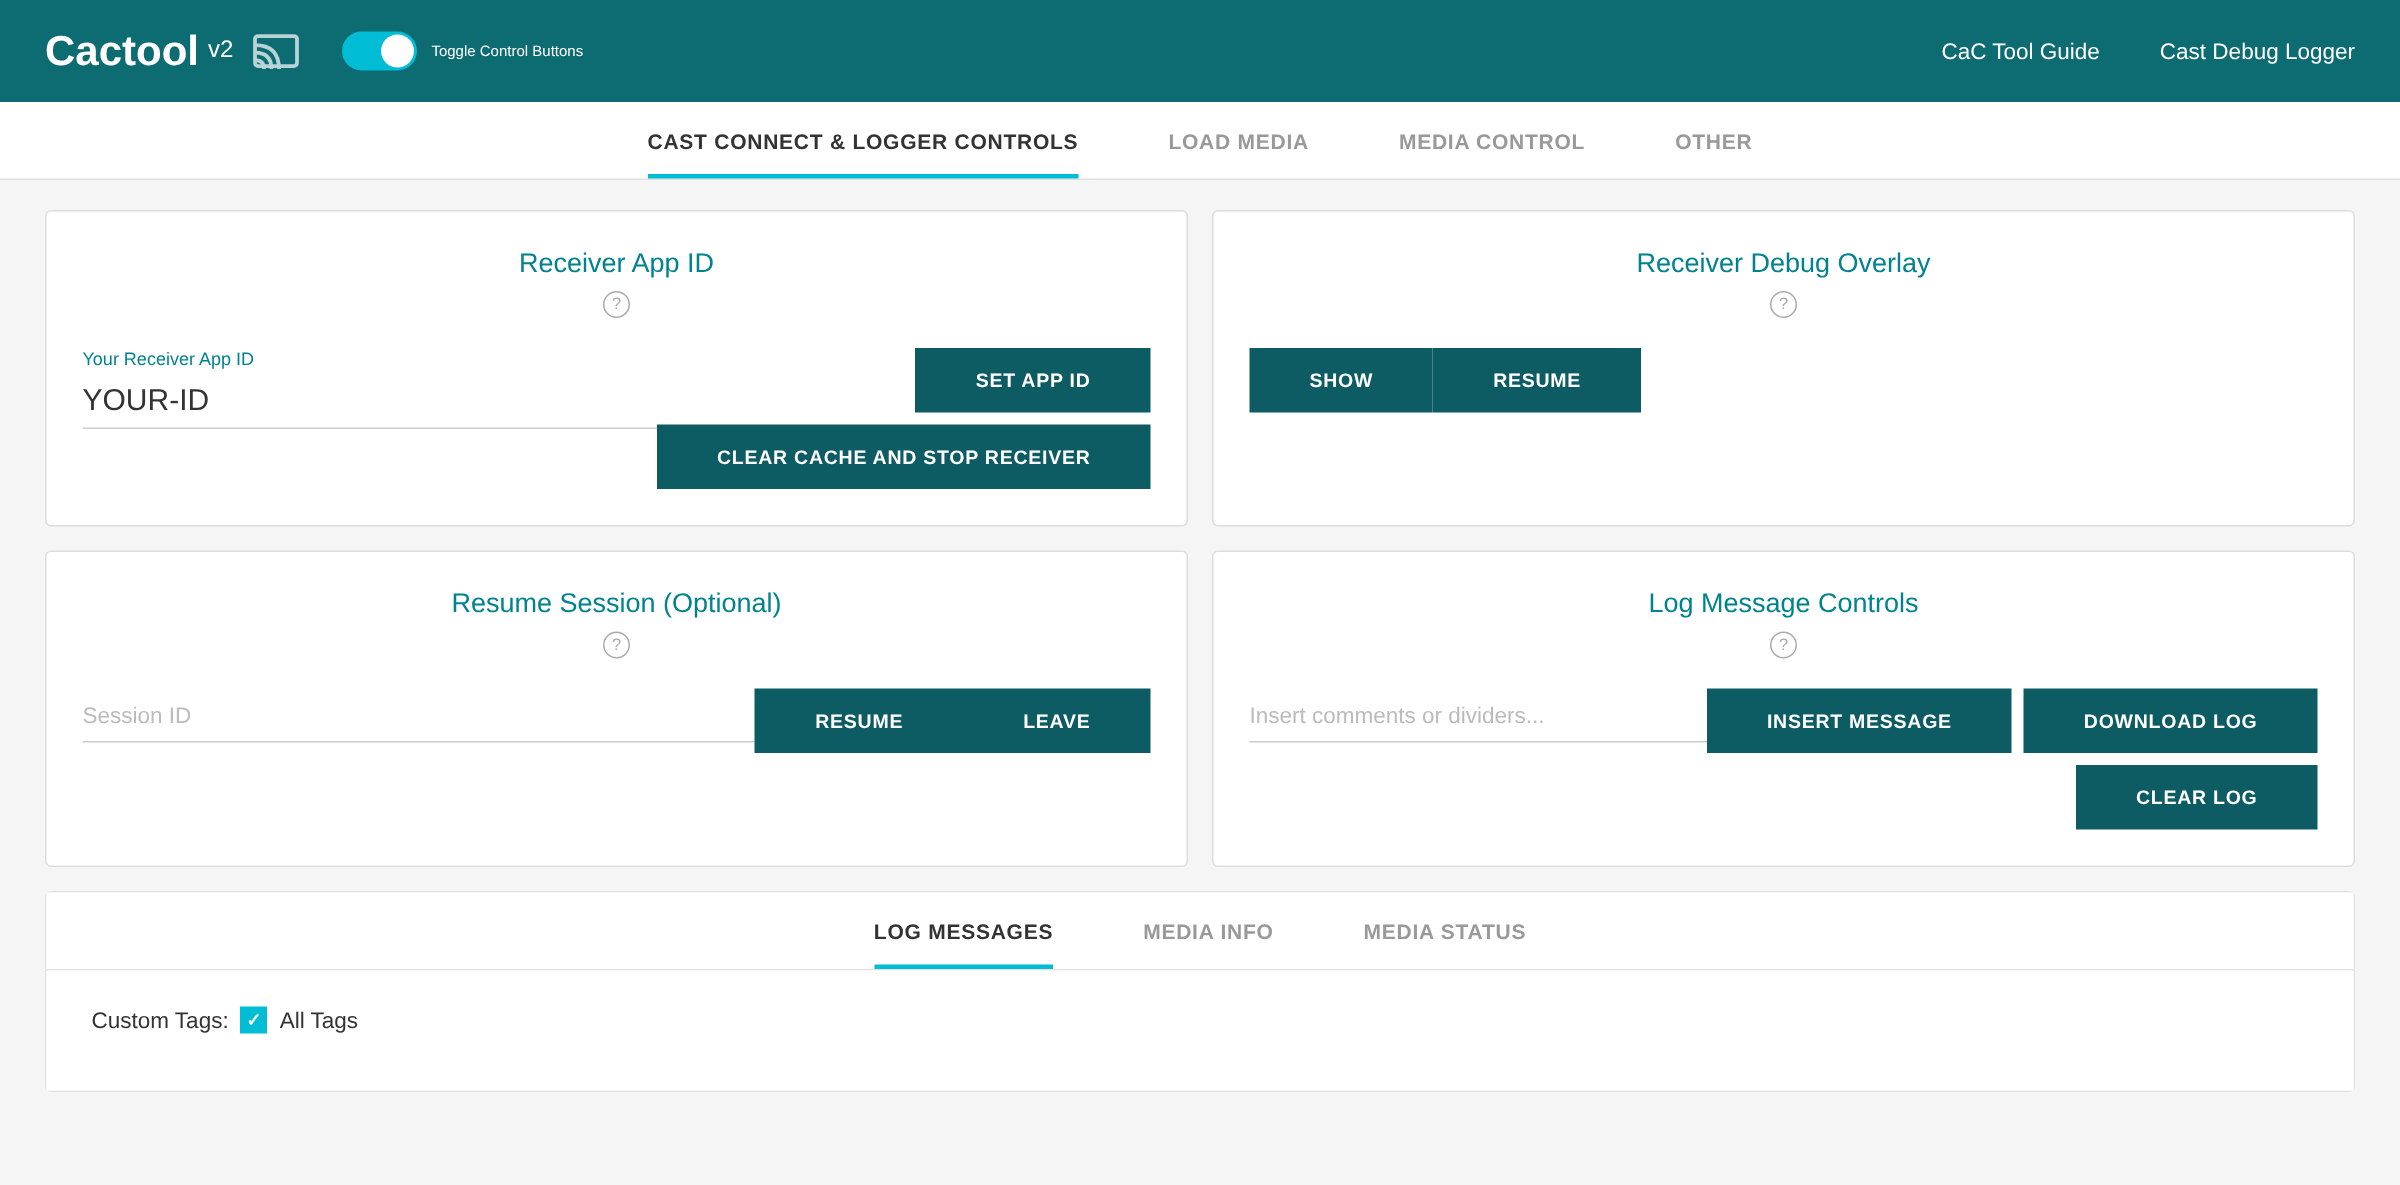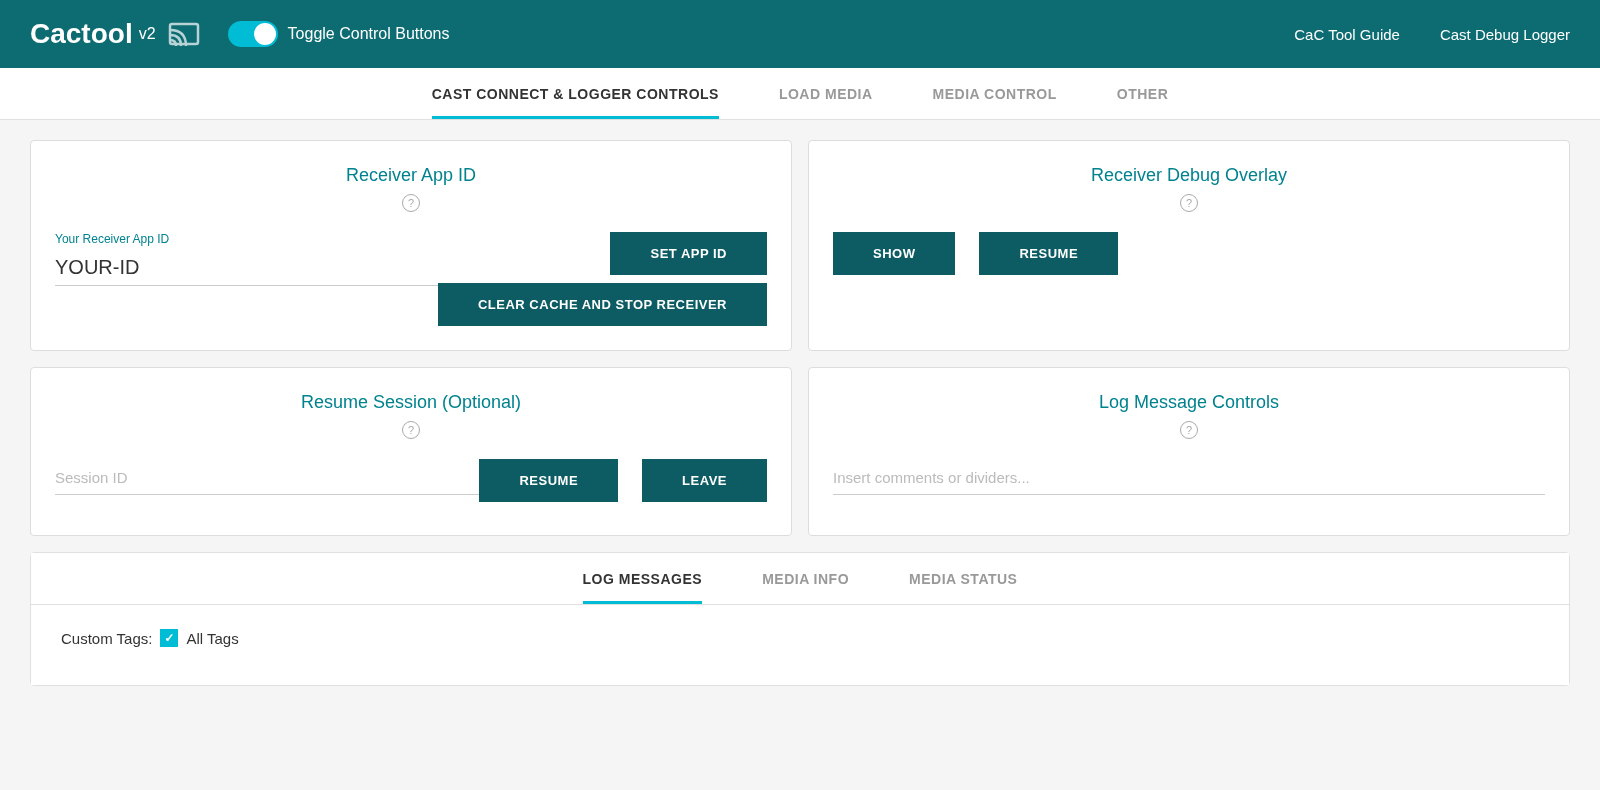"Toggle Control Buttons" .toggle-label { font-size: 16px -> 10px }
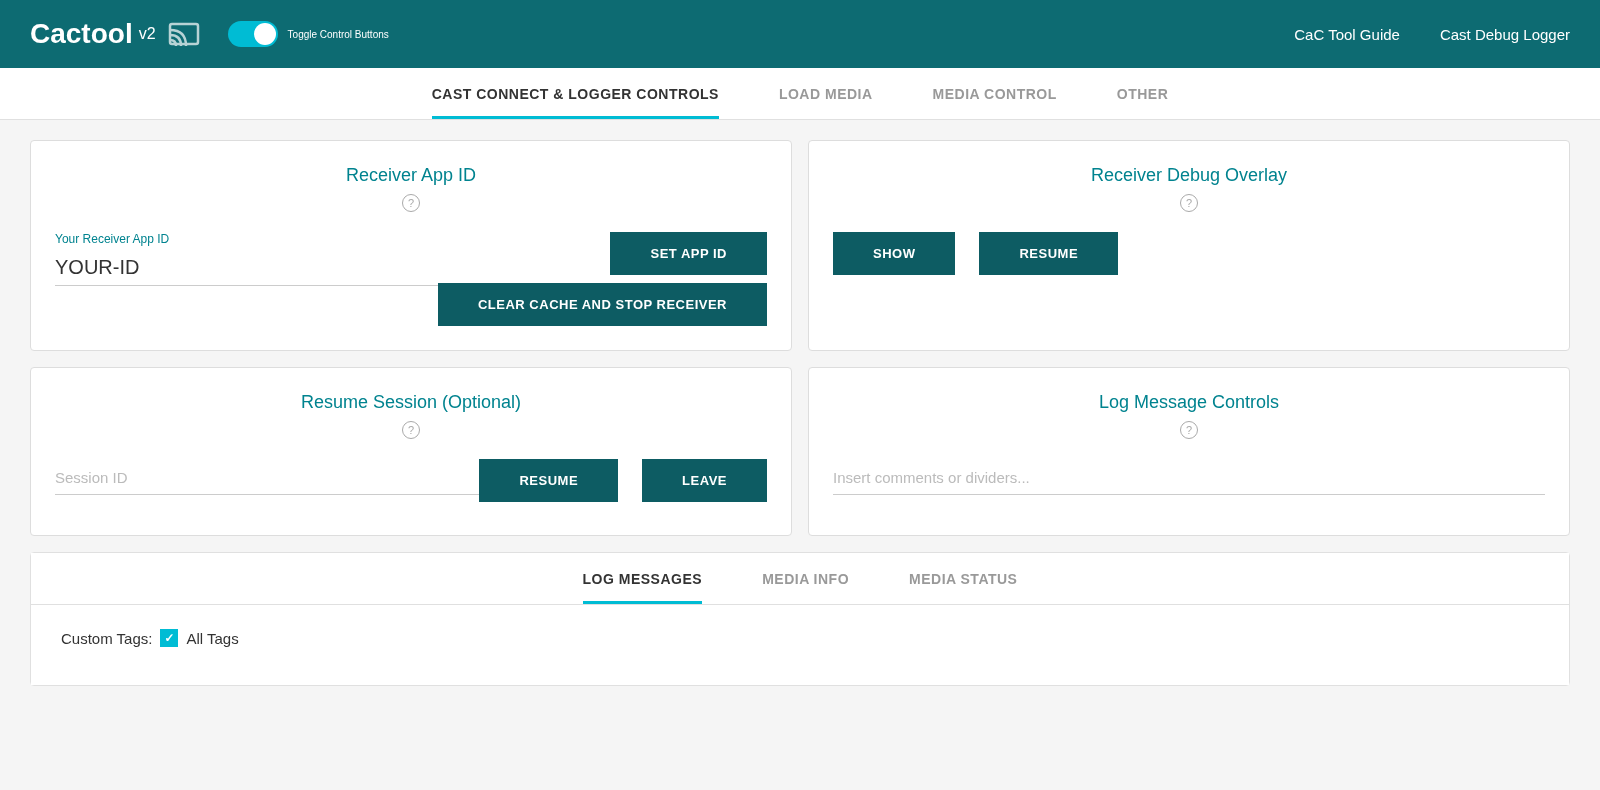"SHOW" .btn-row { gap: 24px -> 0 }
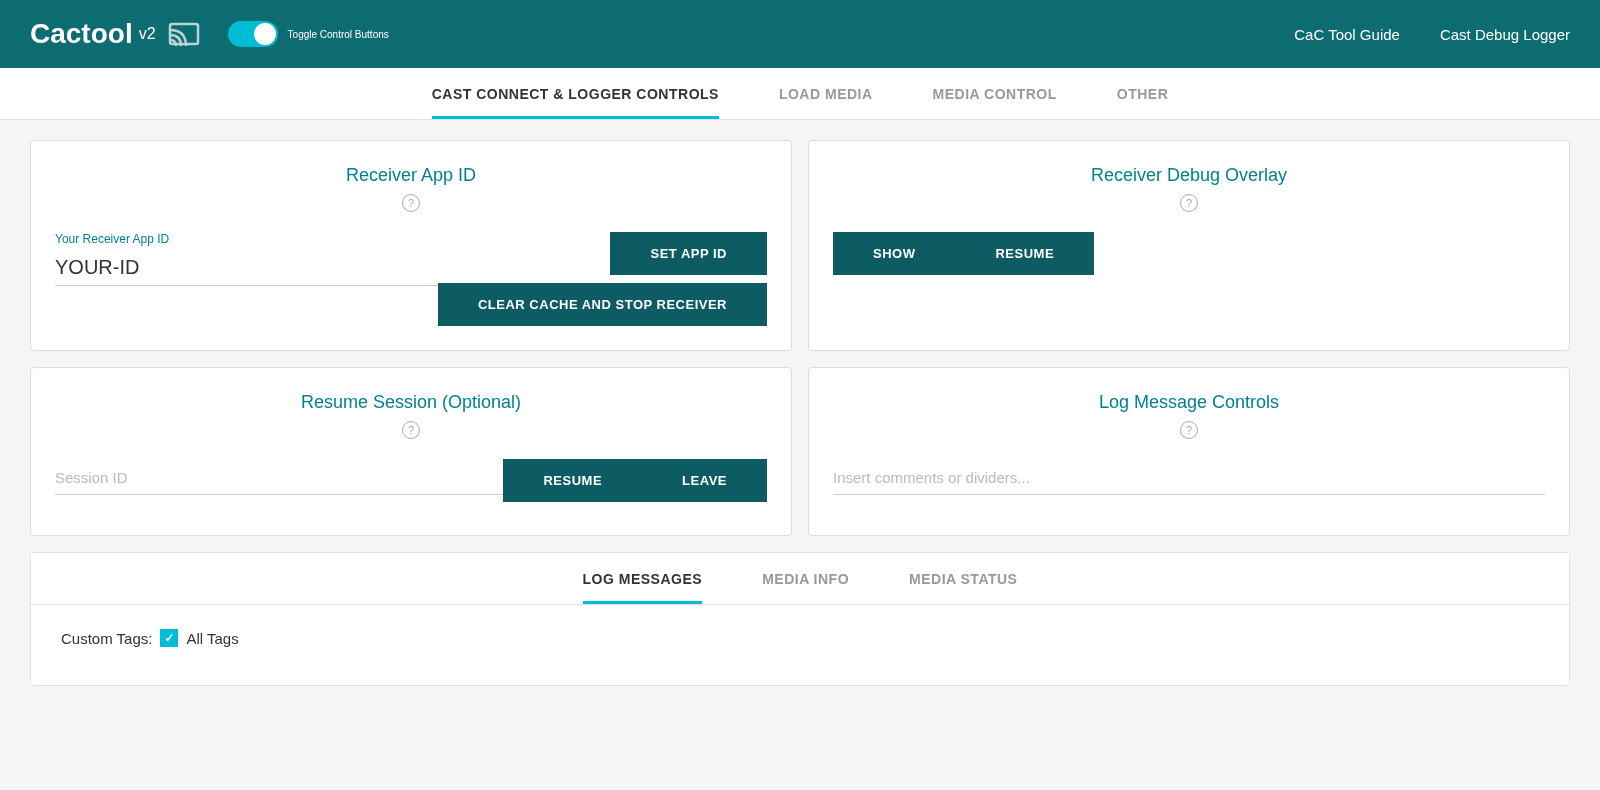"INSERT MESSAGE" div.log-btn-group { html: none -> <div> <div> <button>INSERT MESSAGE</button> <button>DOWNLOAD LOG</button> </div> <div> <button>CLEAR LOG</button> </div> </div> }
